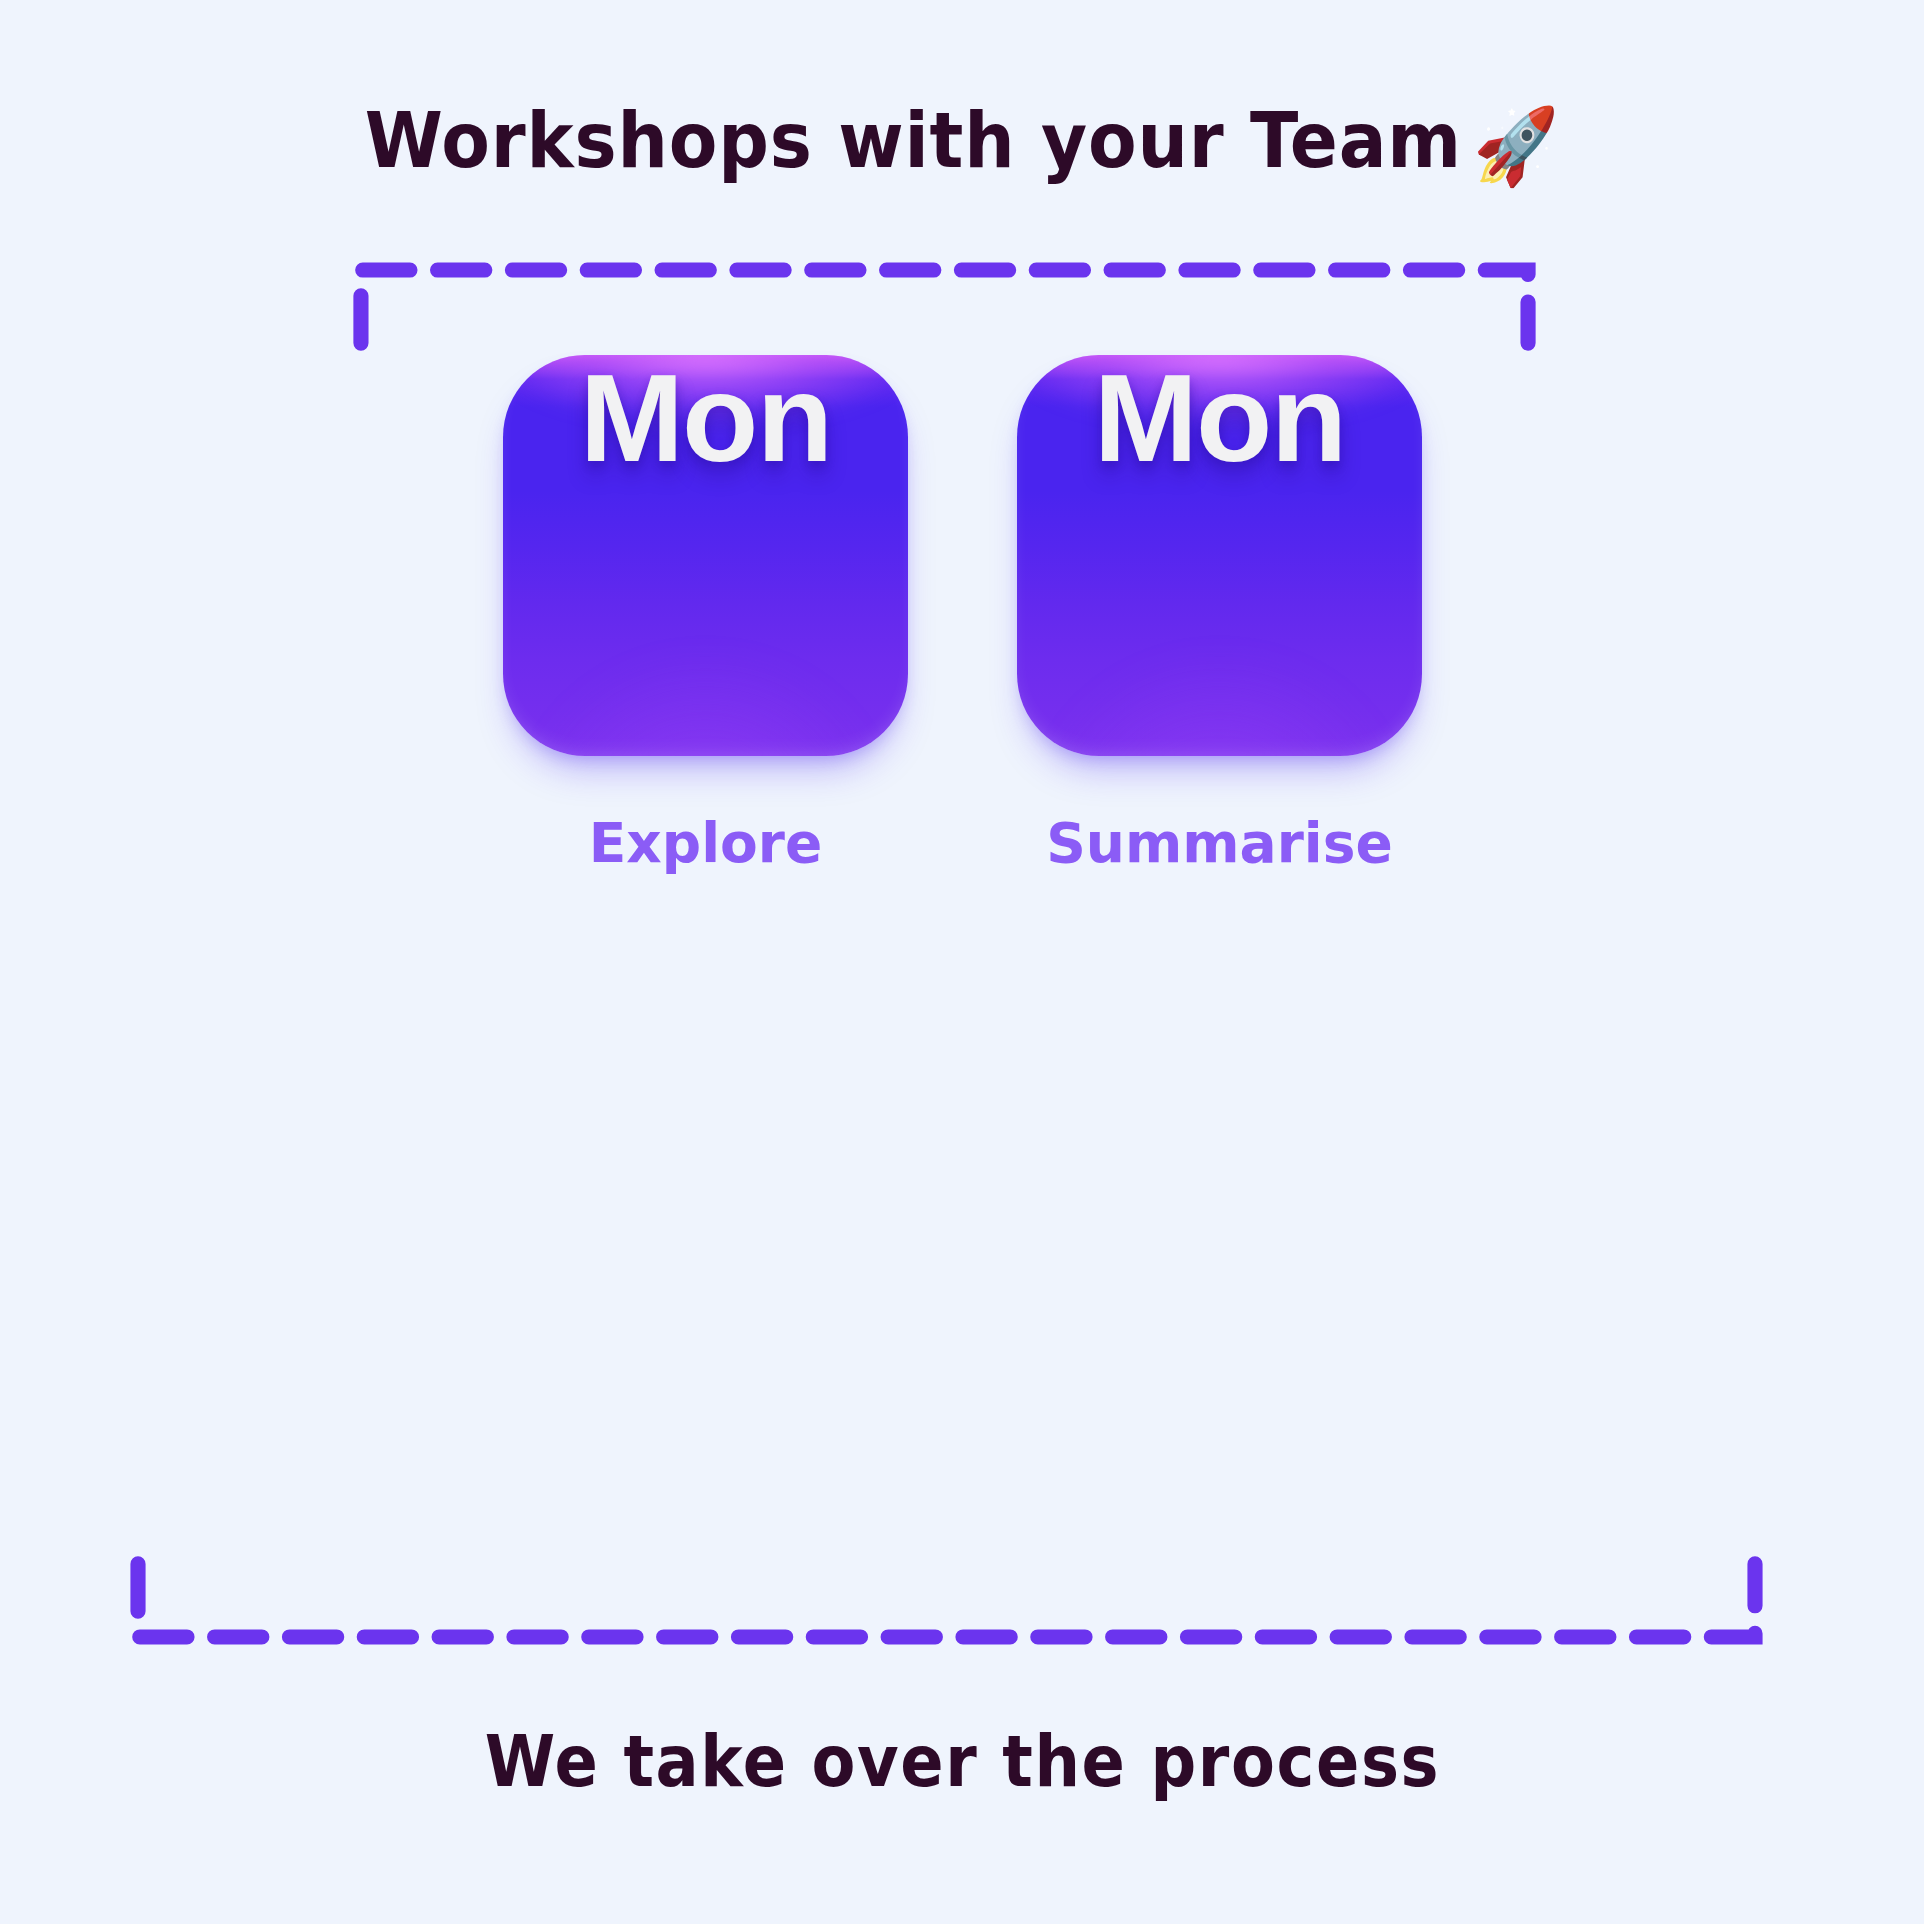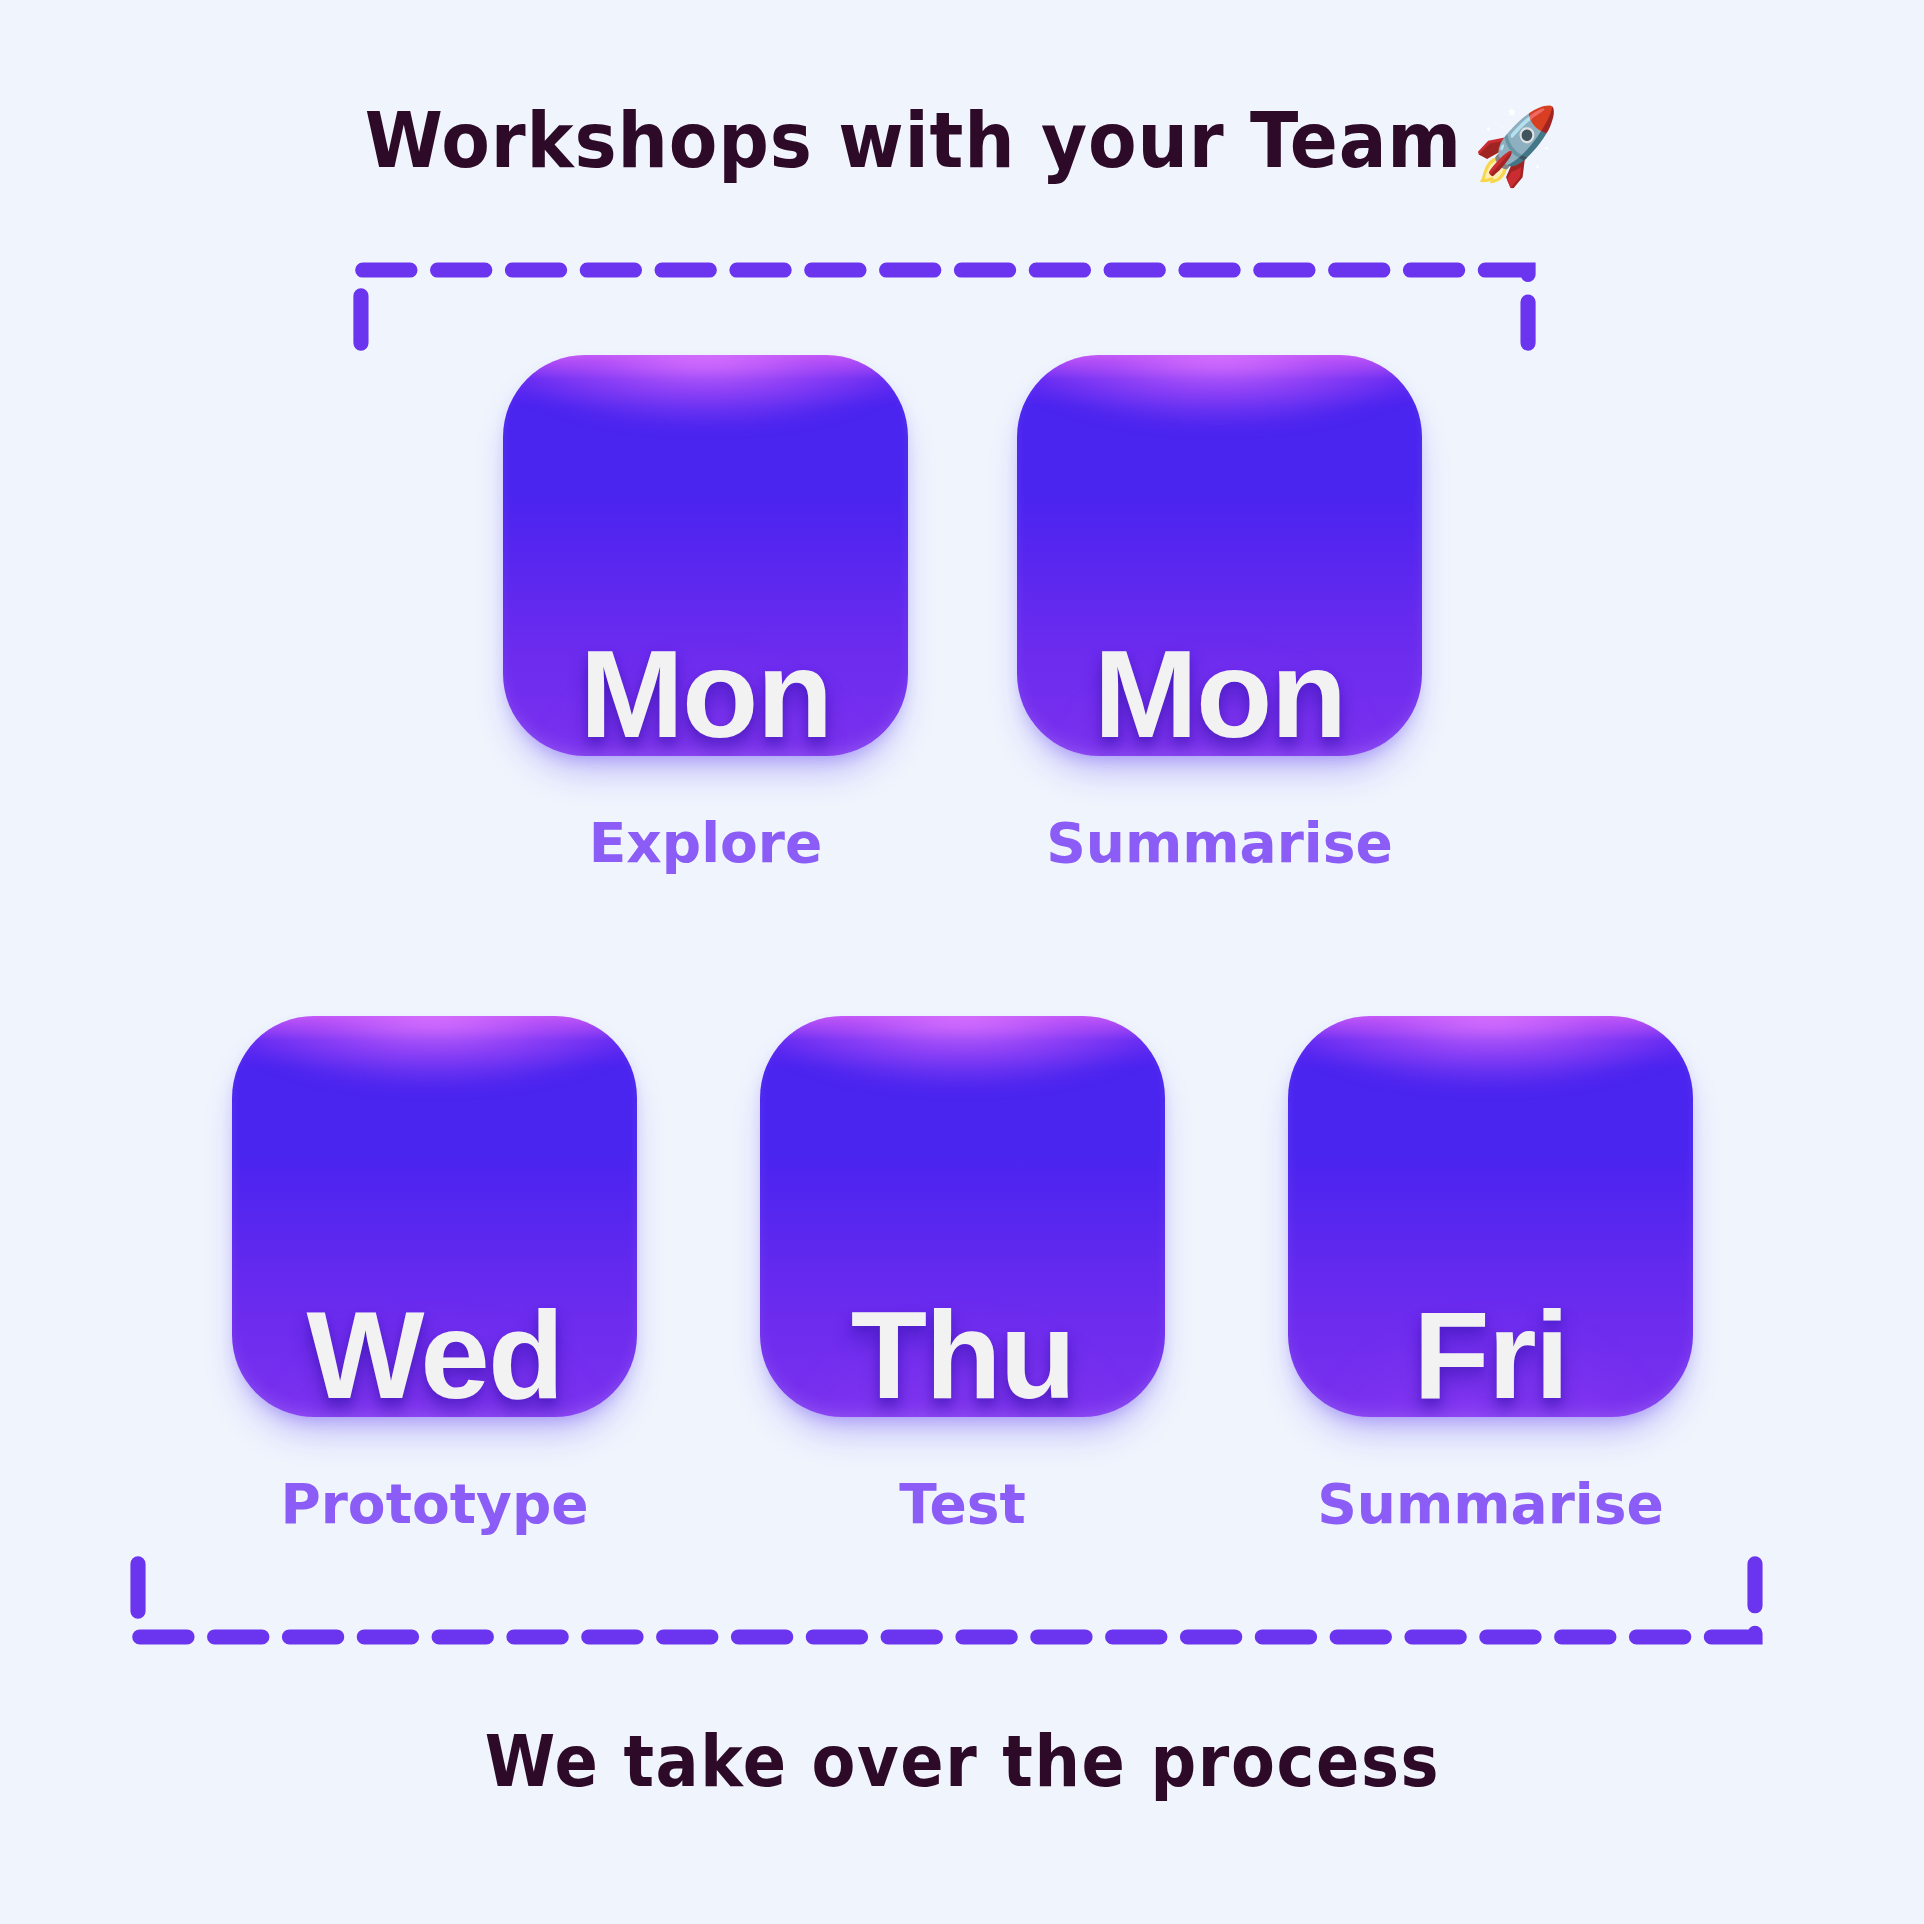"Mon" .day-card { align-items: flex-end -> flex-start }
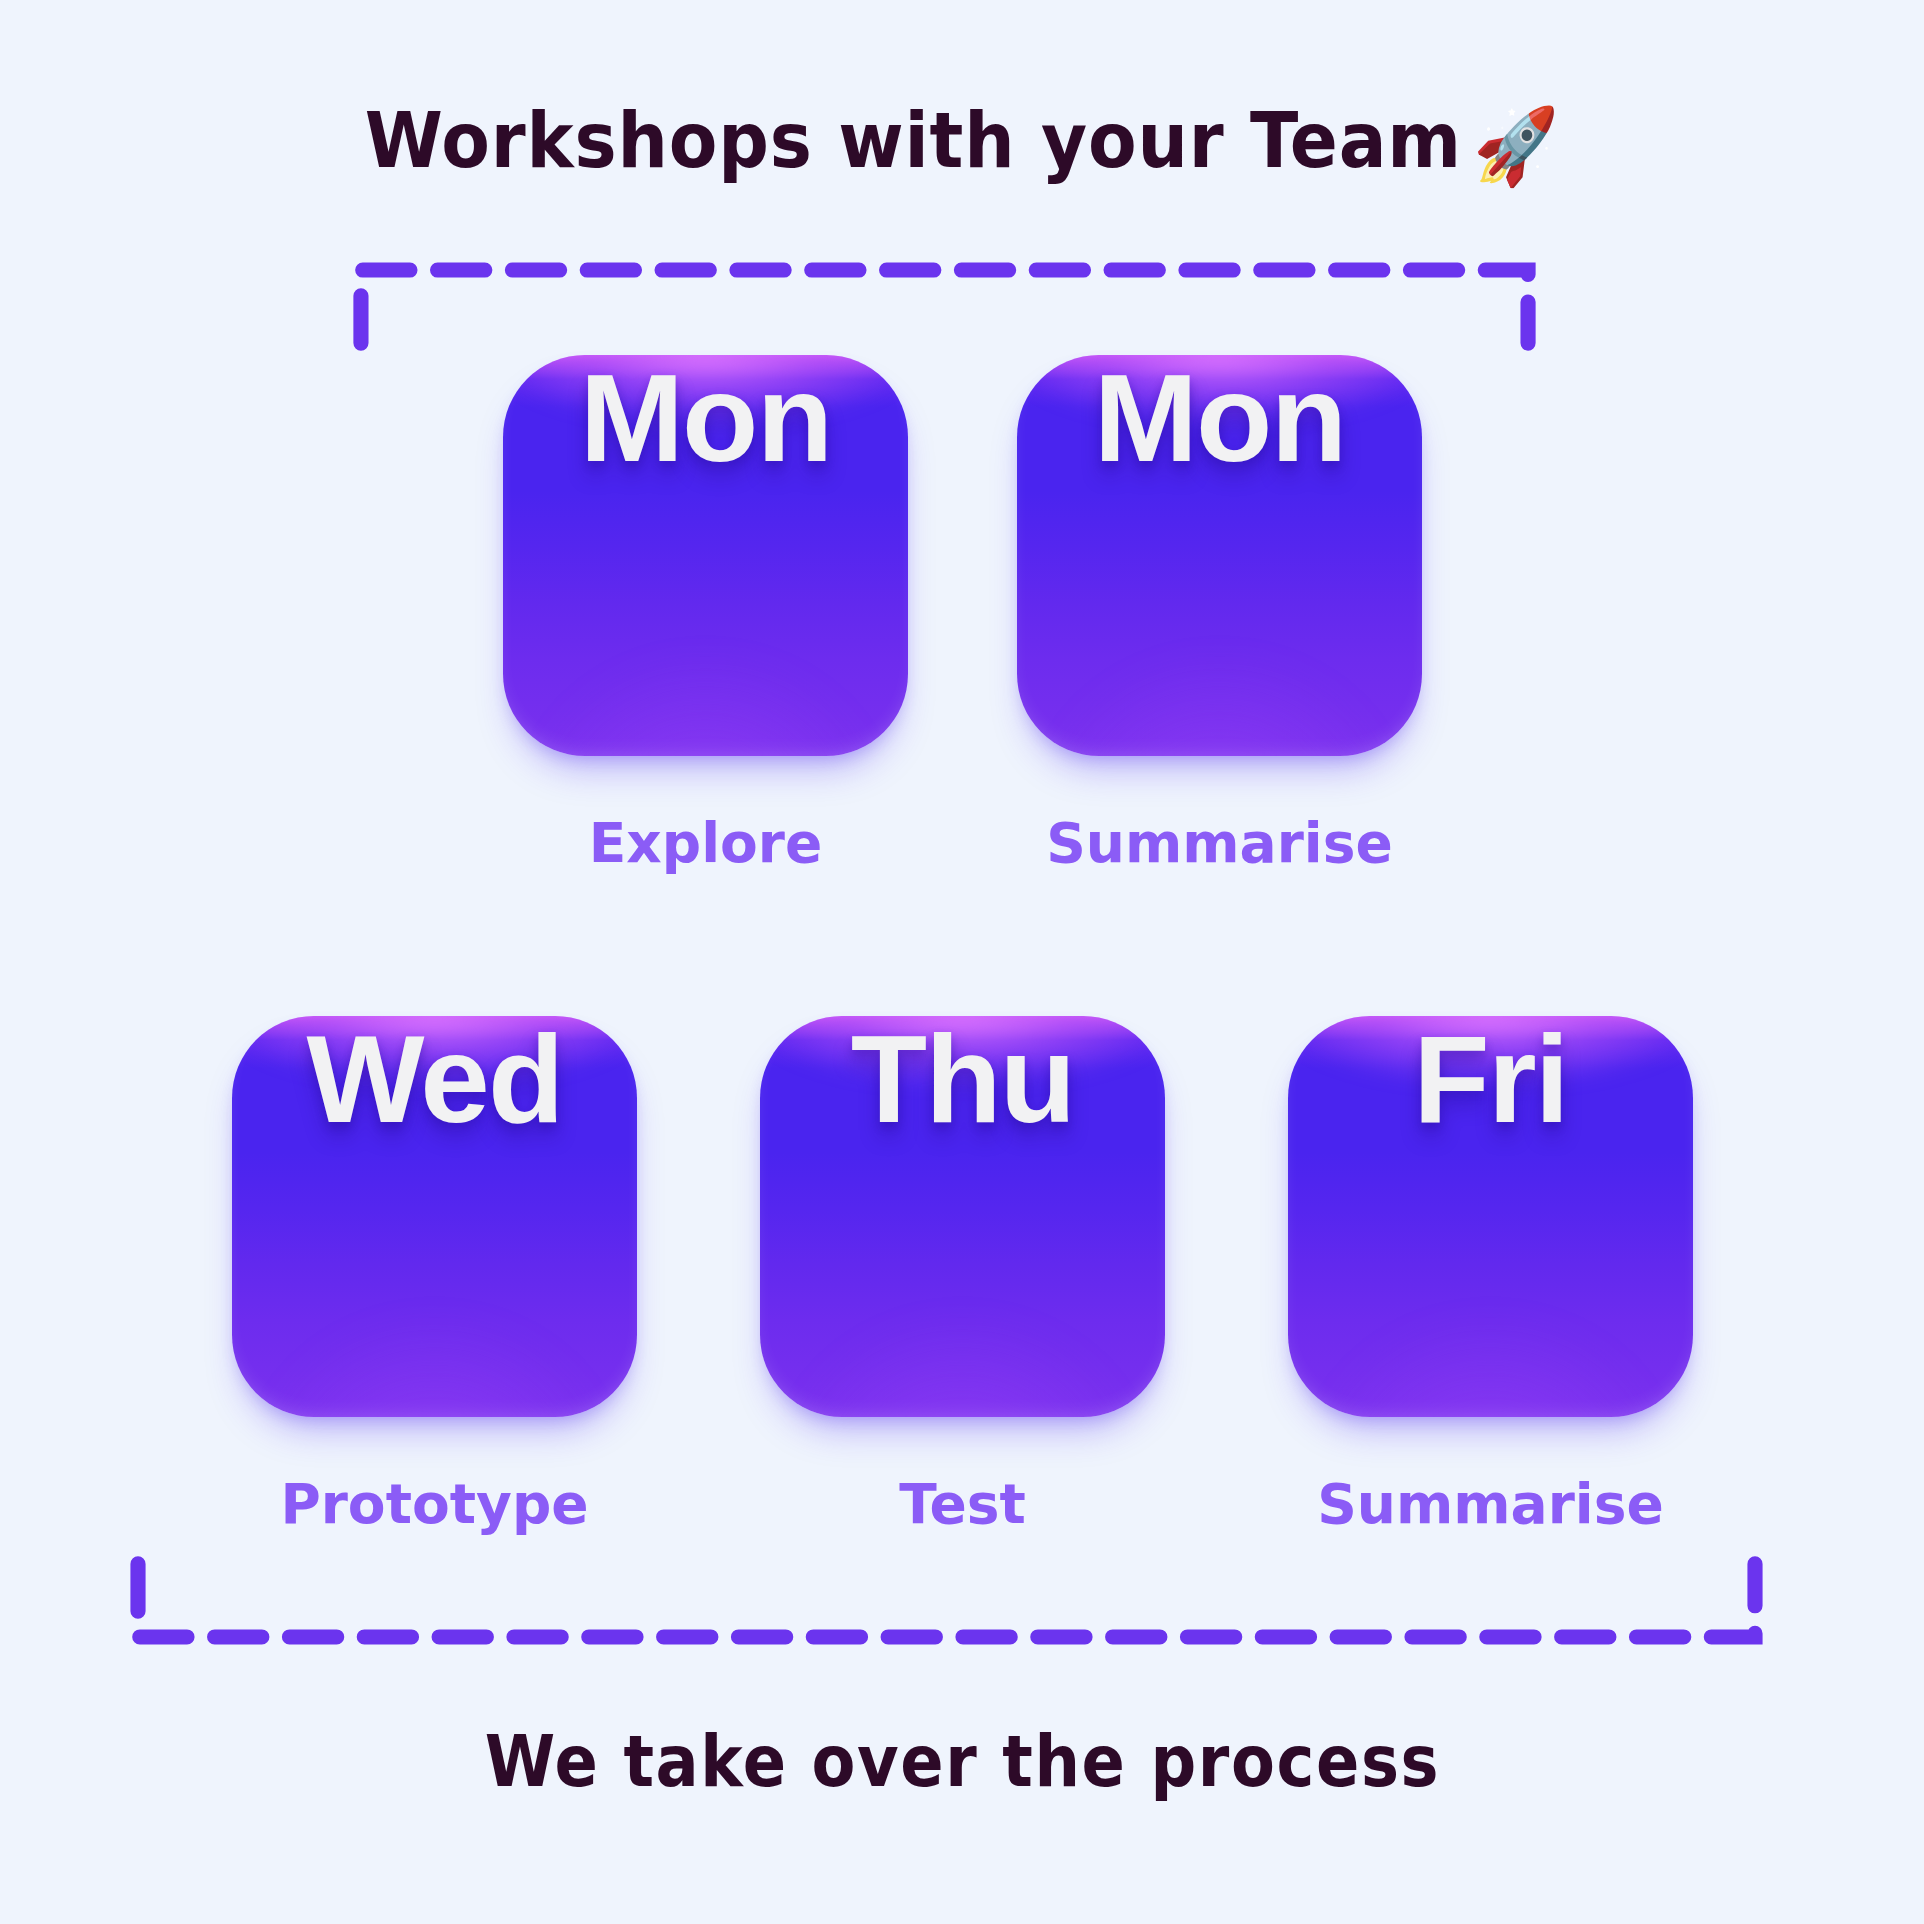"Wed" div.row { html: <div> <div> <div> <span>Wed</span> </div> <div>Prototype</div> </div> <div> <div> <span>Thu</span> </div> <div>Test</div> </div> <div> <div> <span>Fri</span> </div> <div>Summarise</div> </div> </div> -> none }
